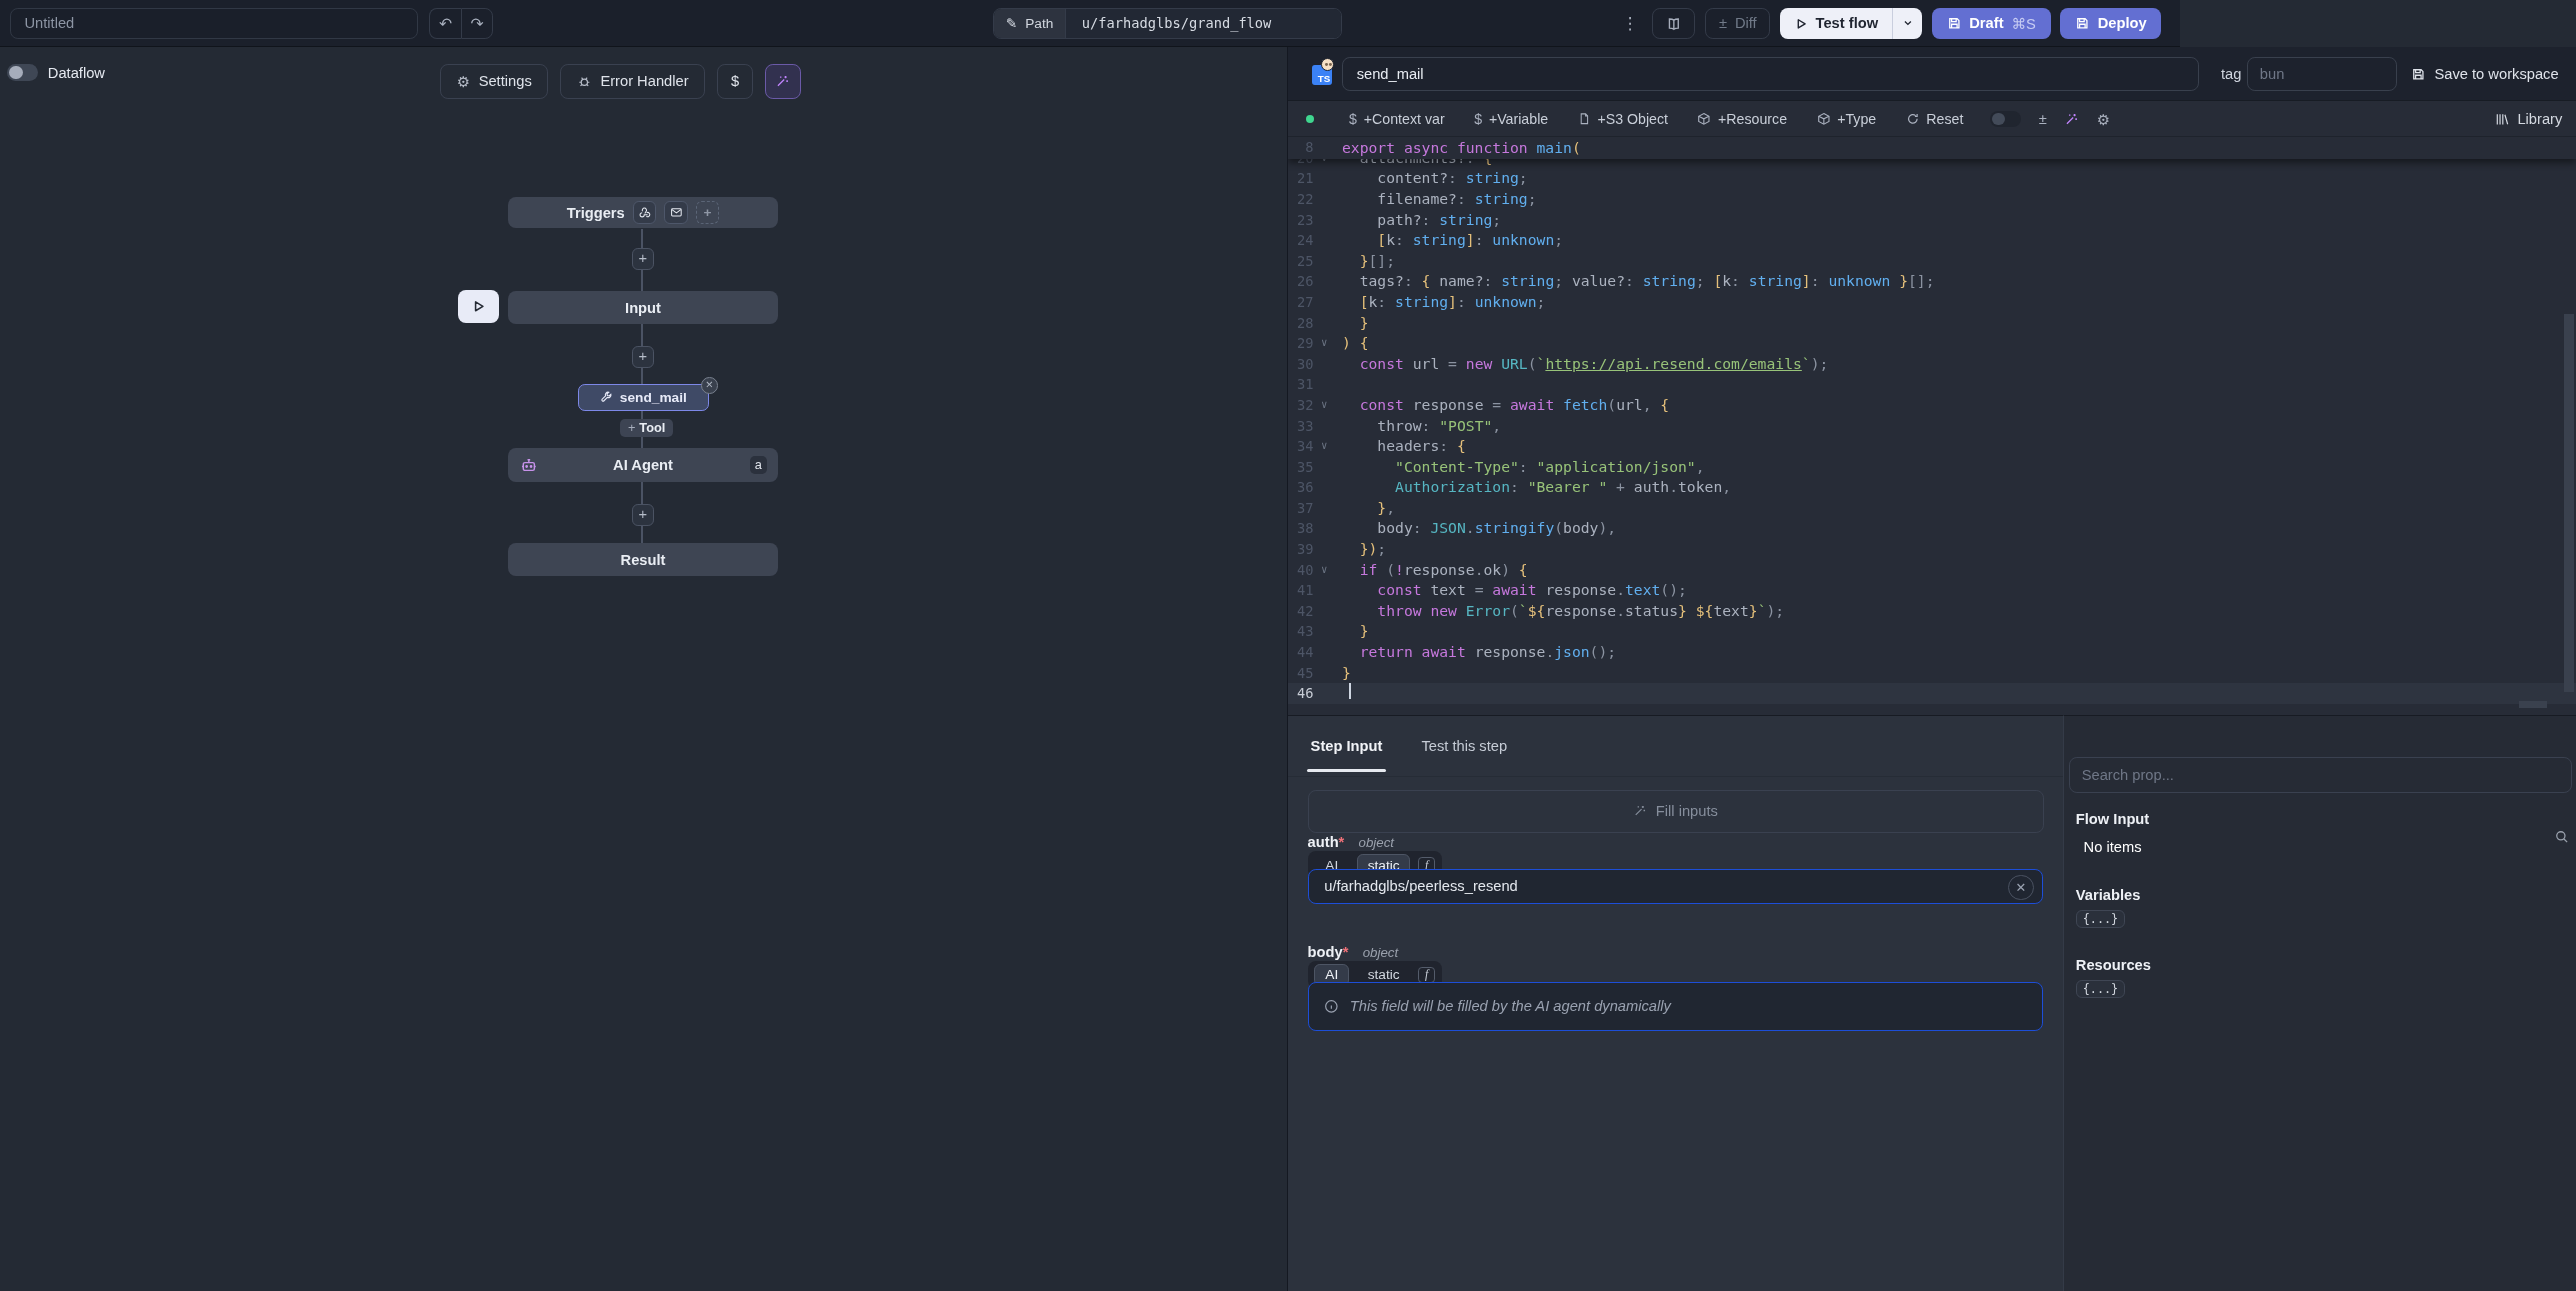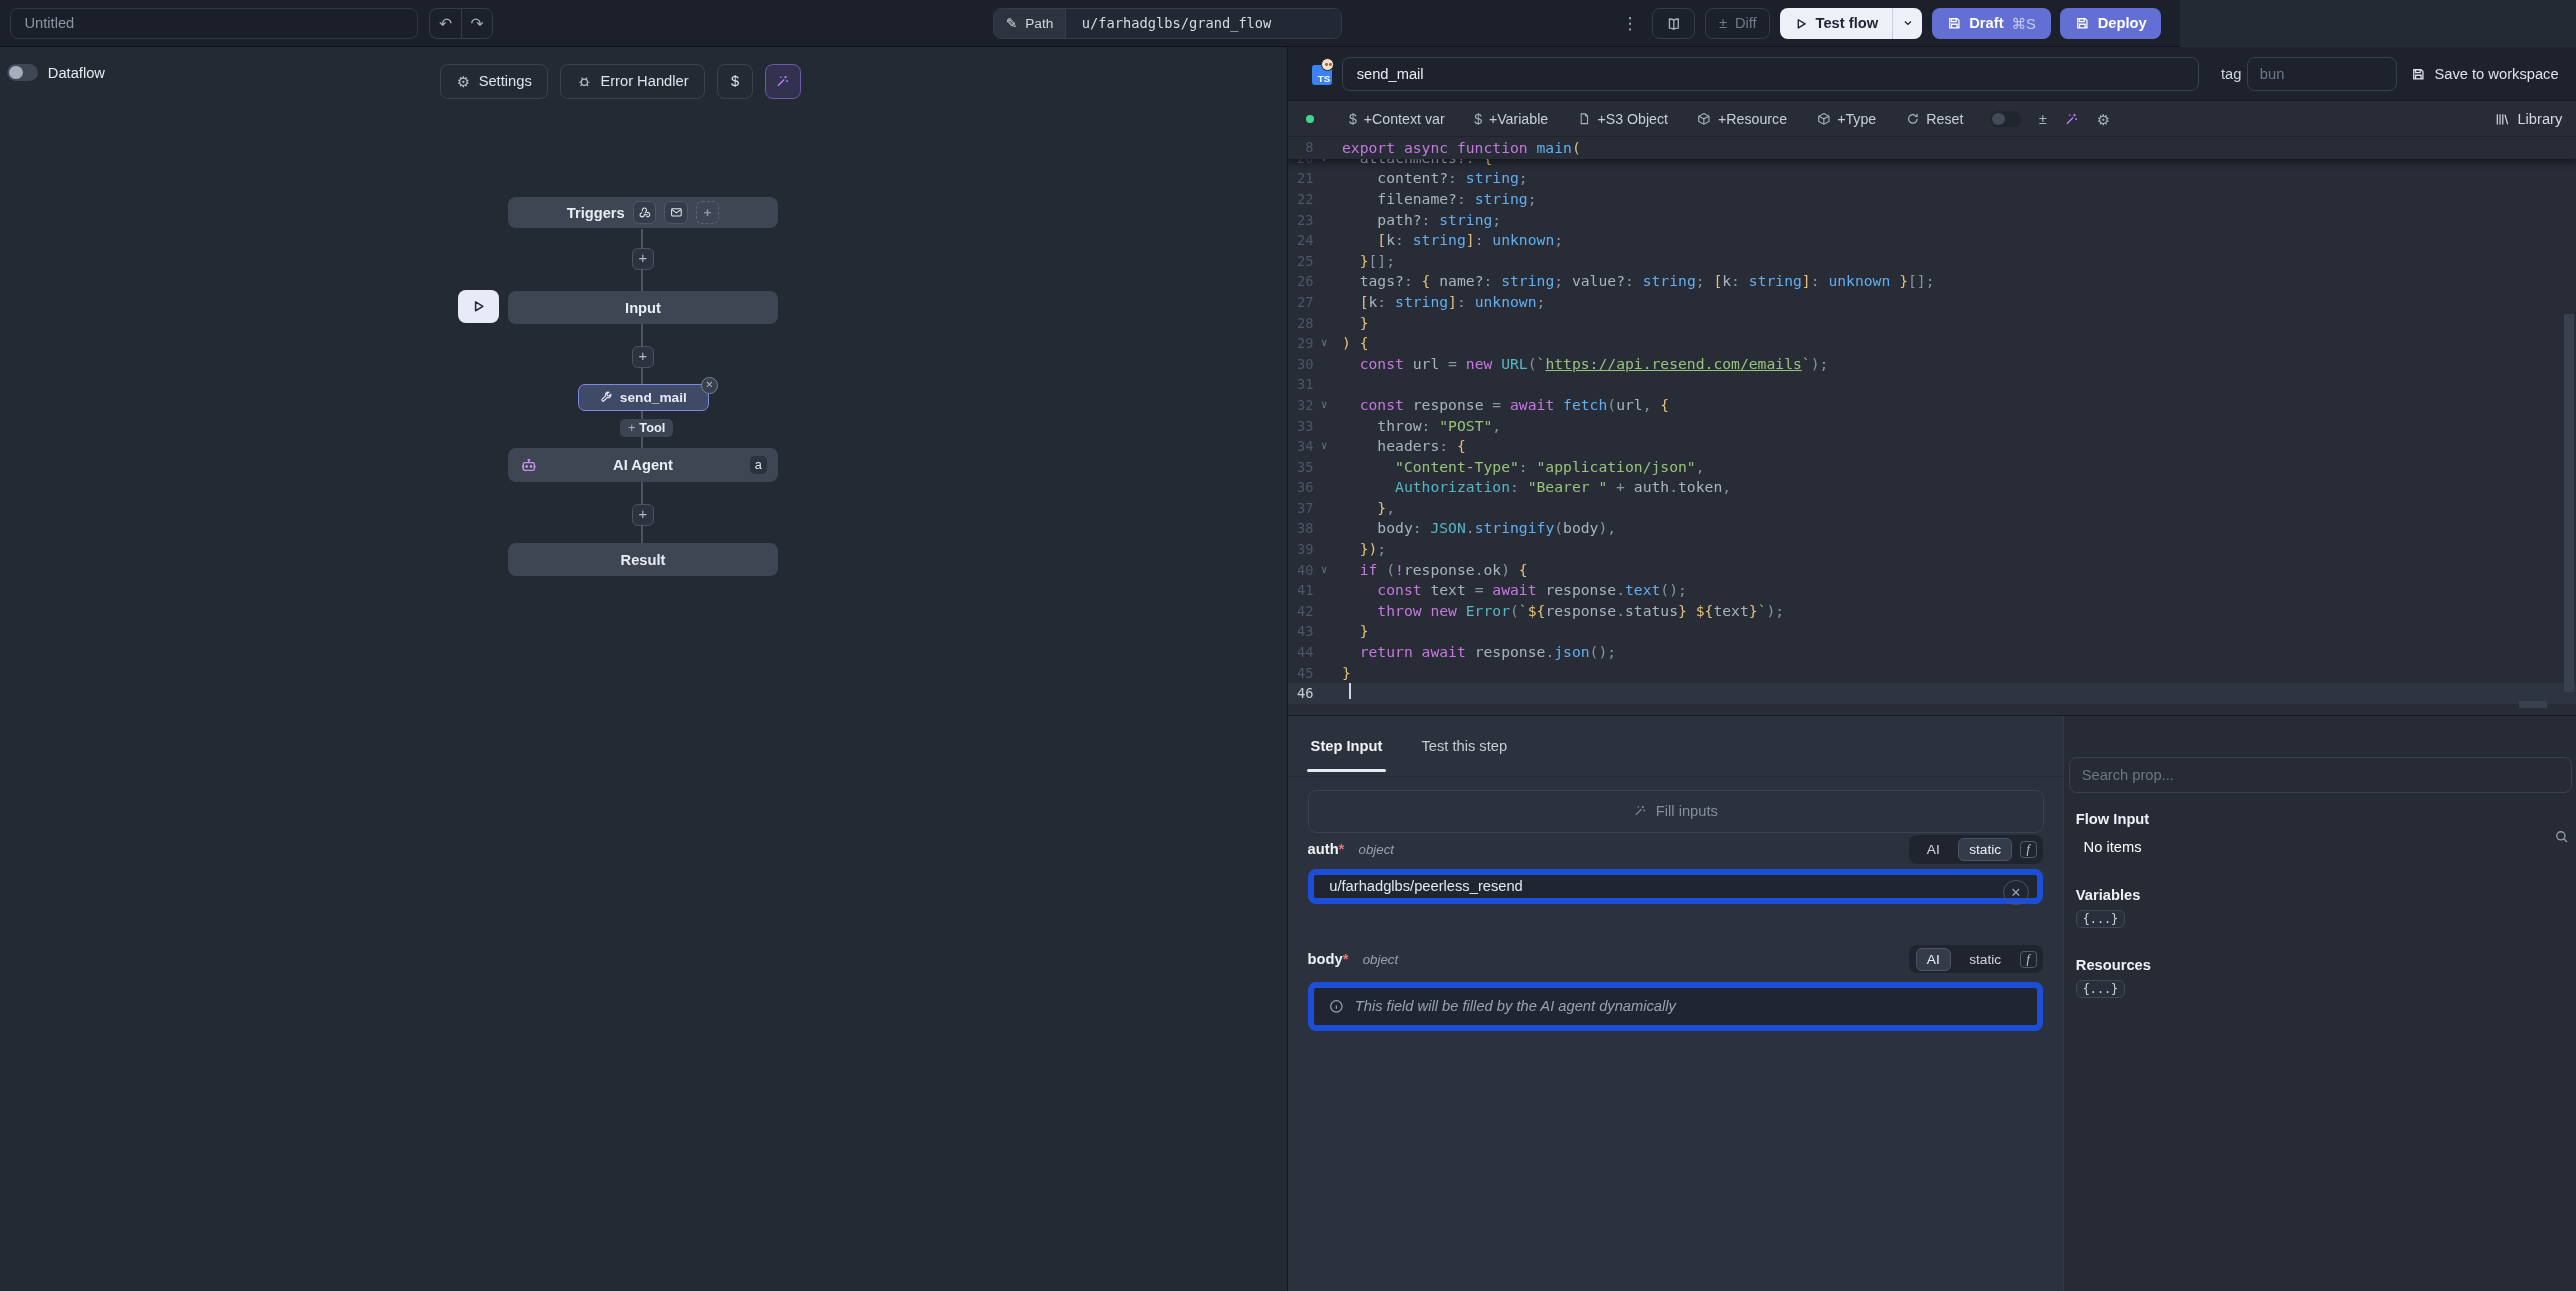"auth* object" .field-head { align-items: center -> flex-start; flex-direction: none -> column }
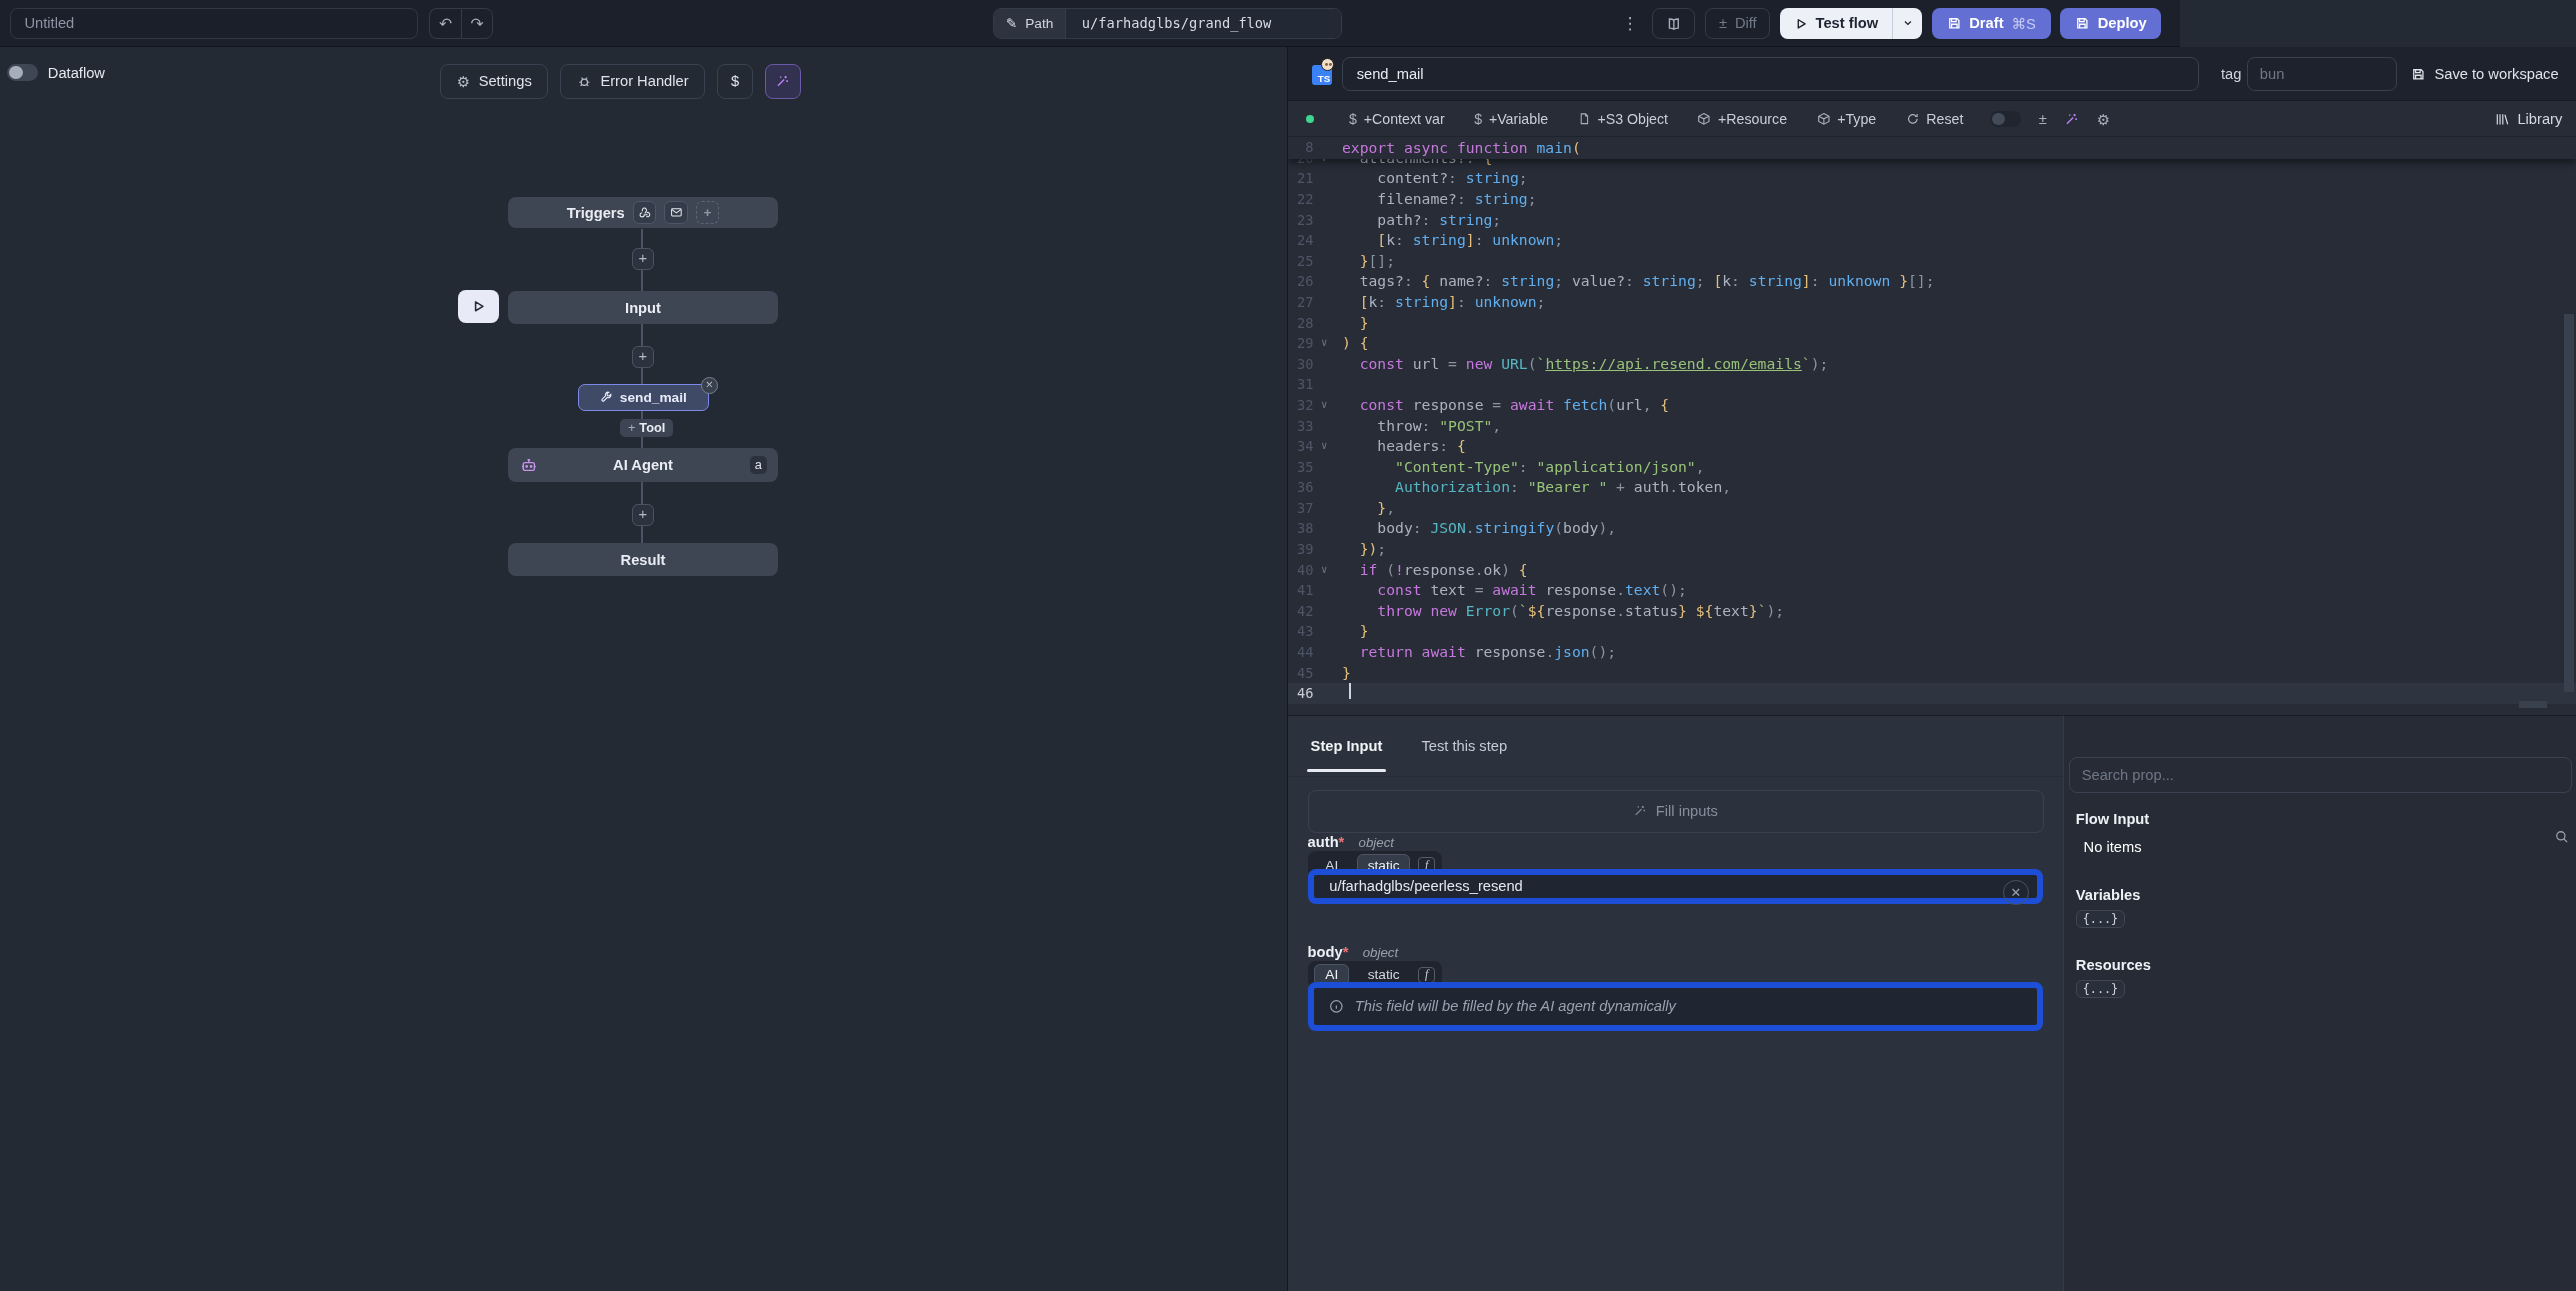"u/farhadglbs/peerless_resend" .finput { border: 6px solid #1d4ed8 -> 1px solid #1d4ed8 }
